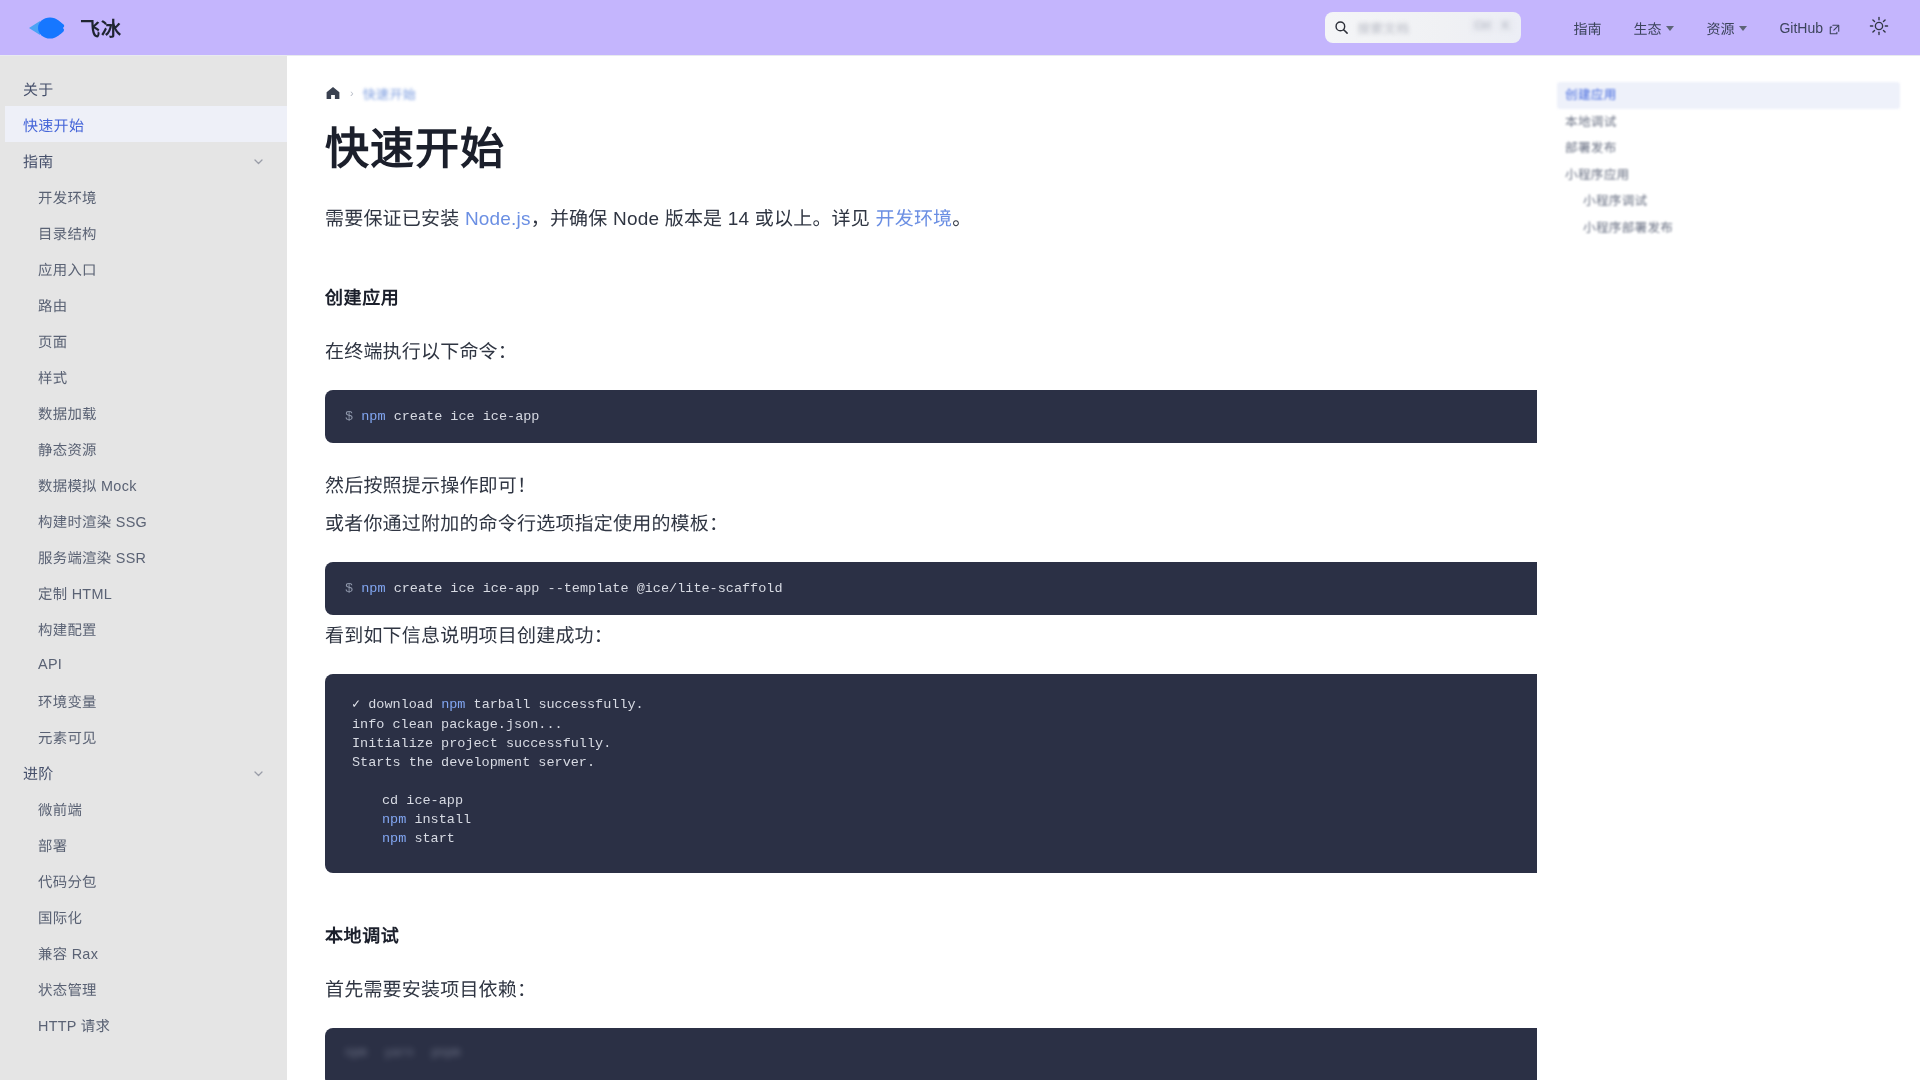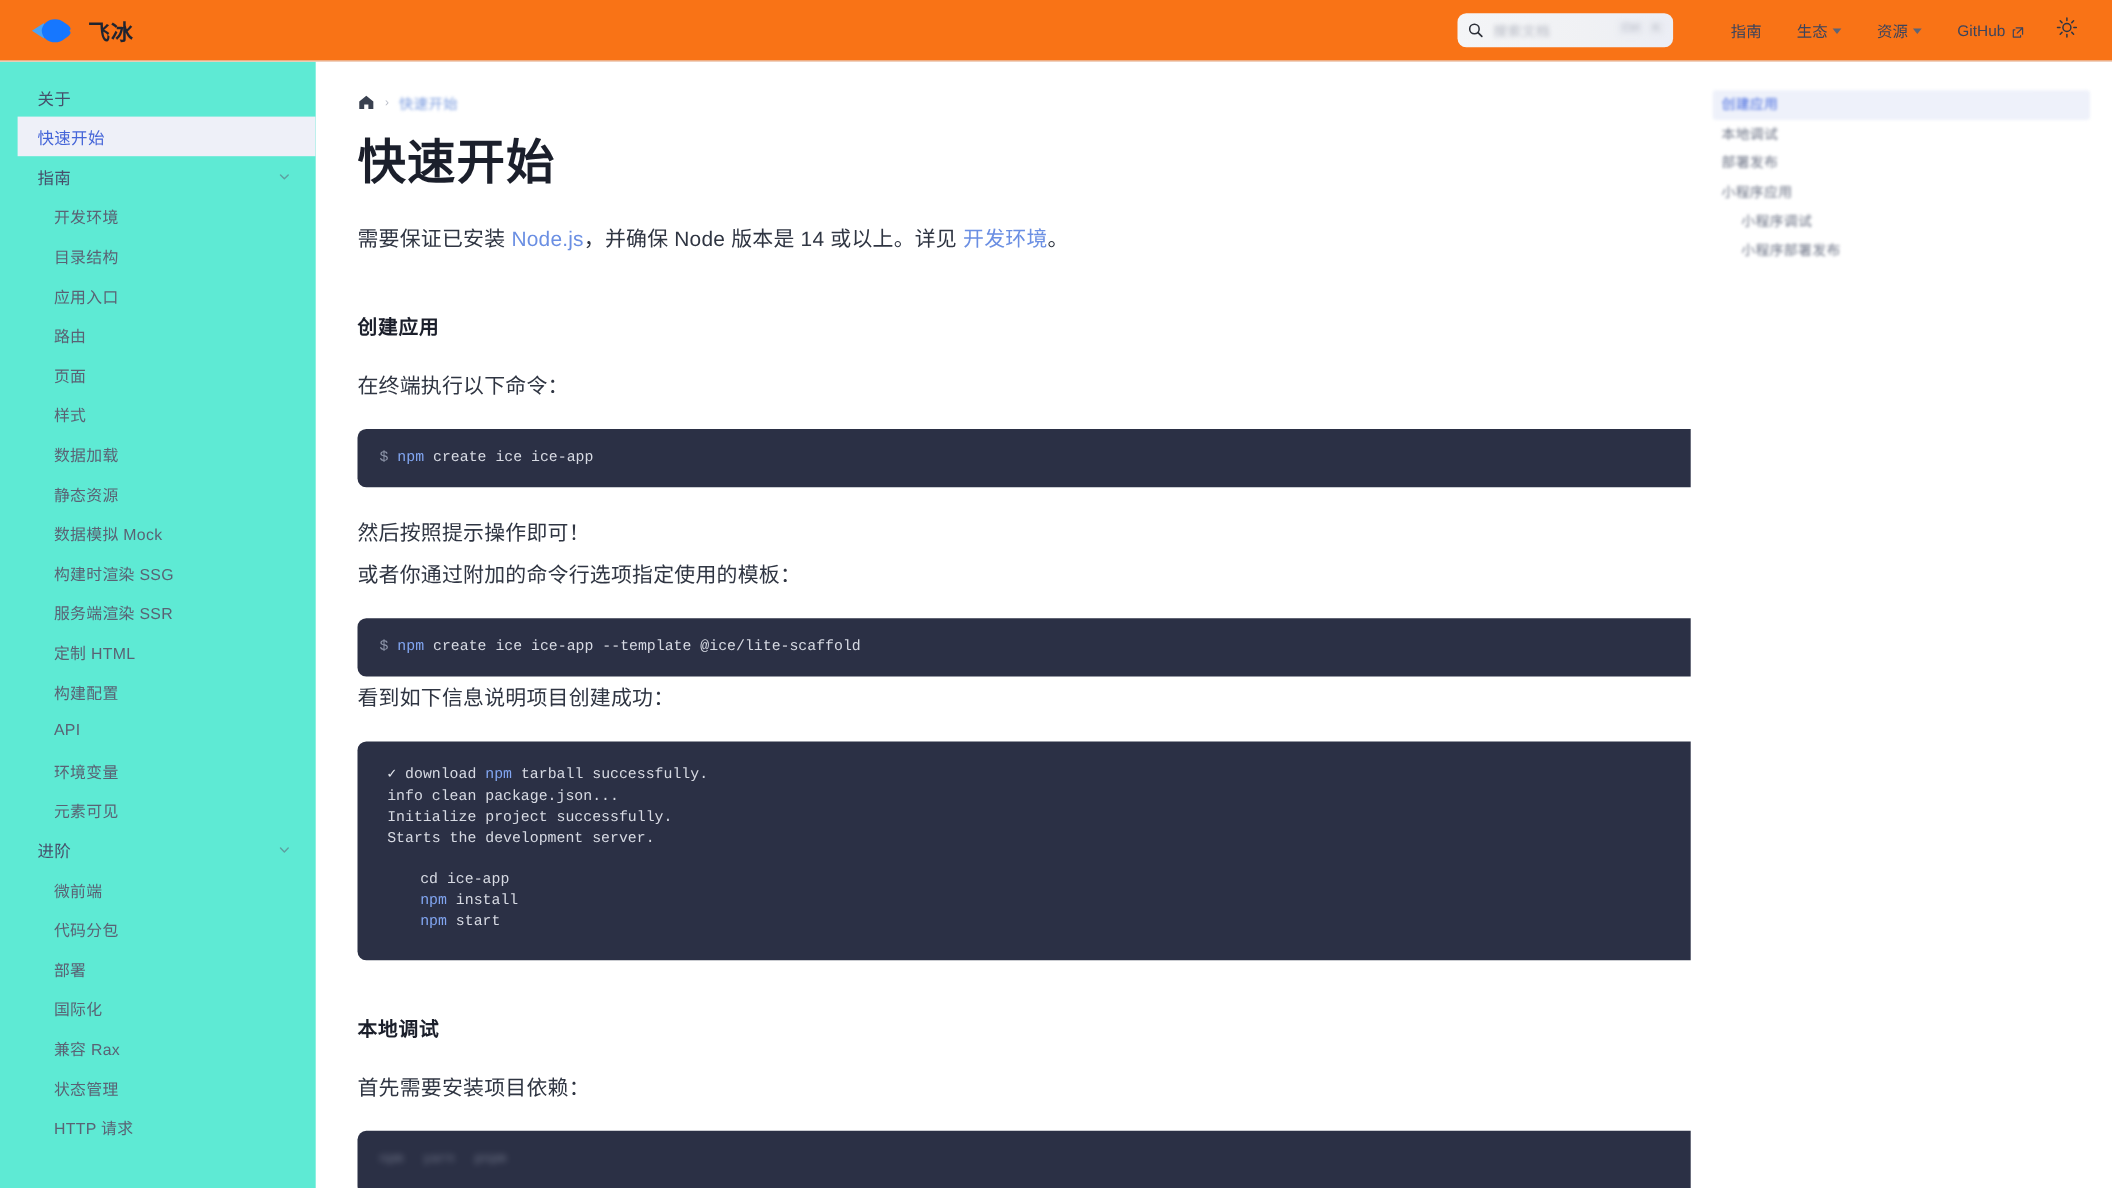"飞冰" .header { background: #f97316 -> #c4b5fd }
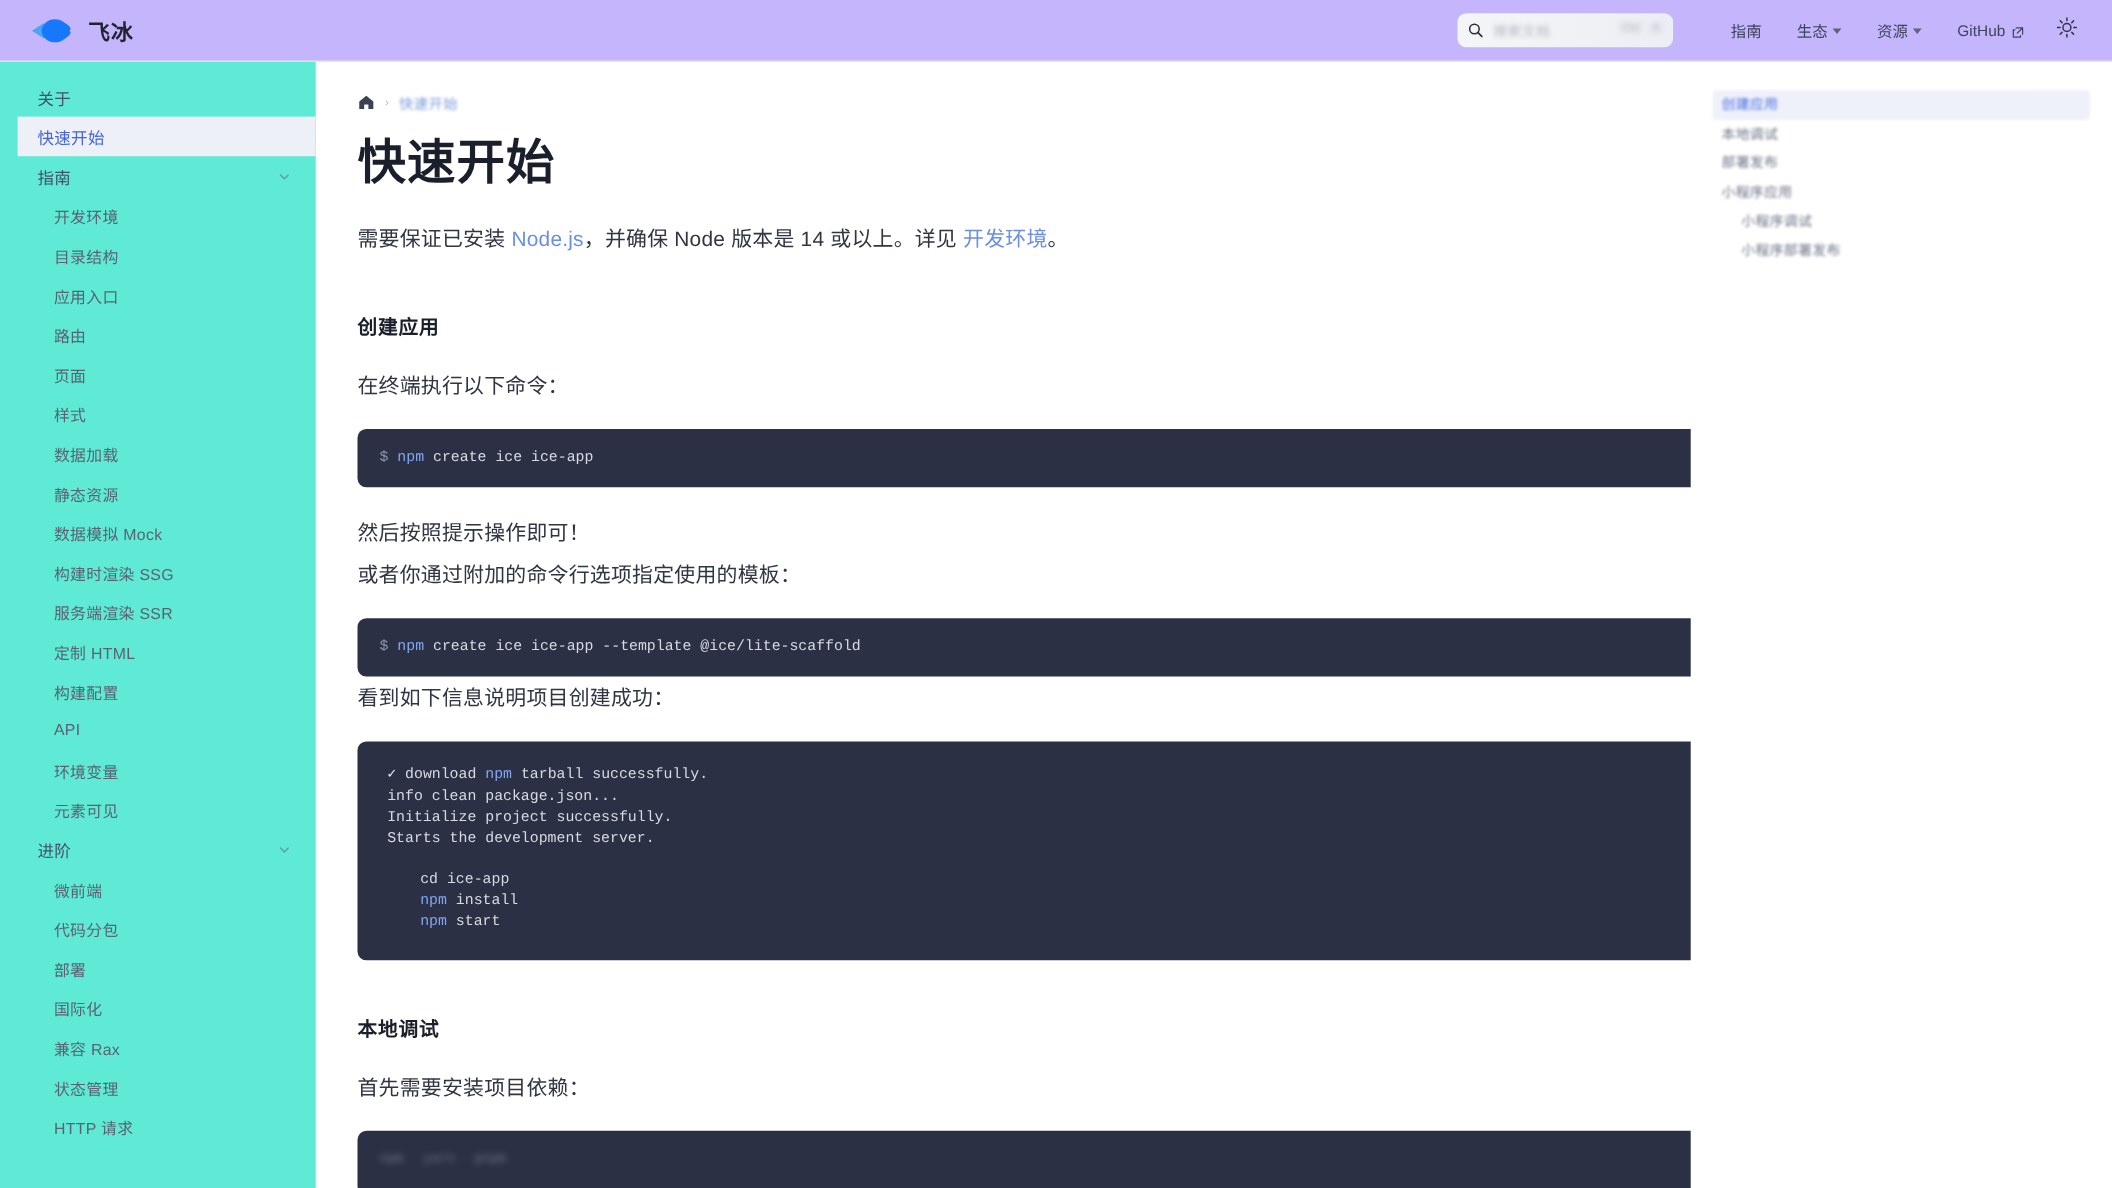"关于" .sidebar { background: #5eead4 -> #e5e5e5; padding: 14px 0 40px 16px -> 14px 0 40px 5px }
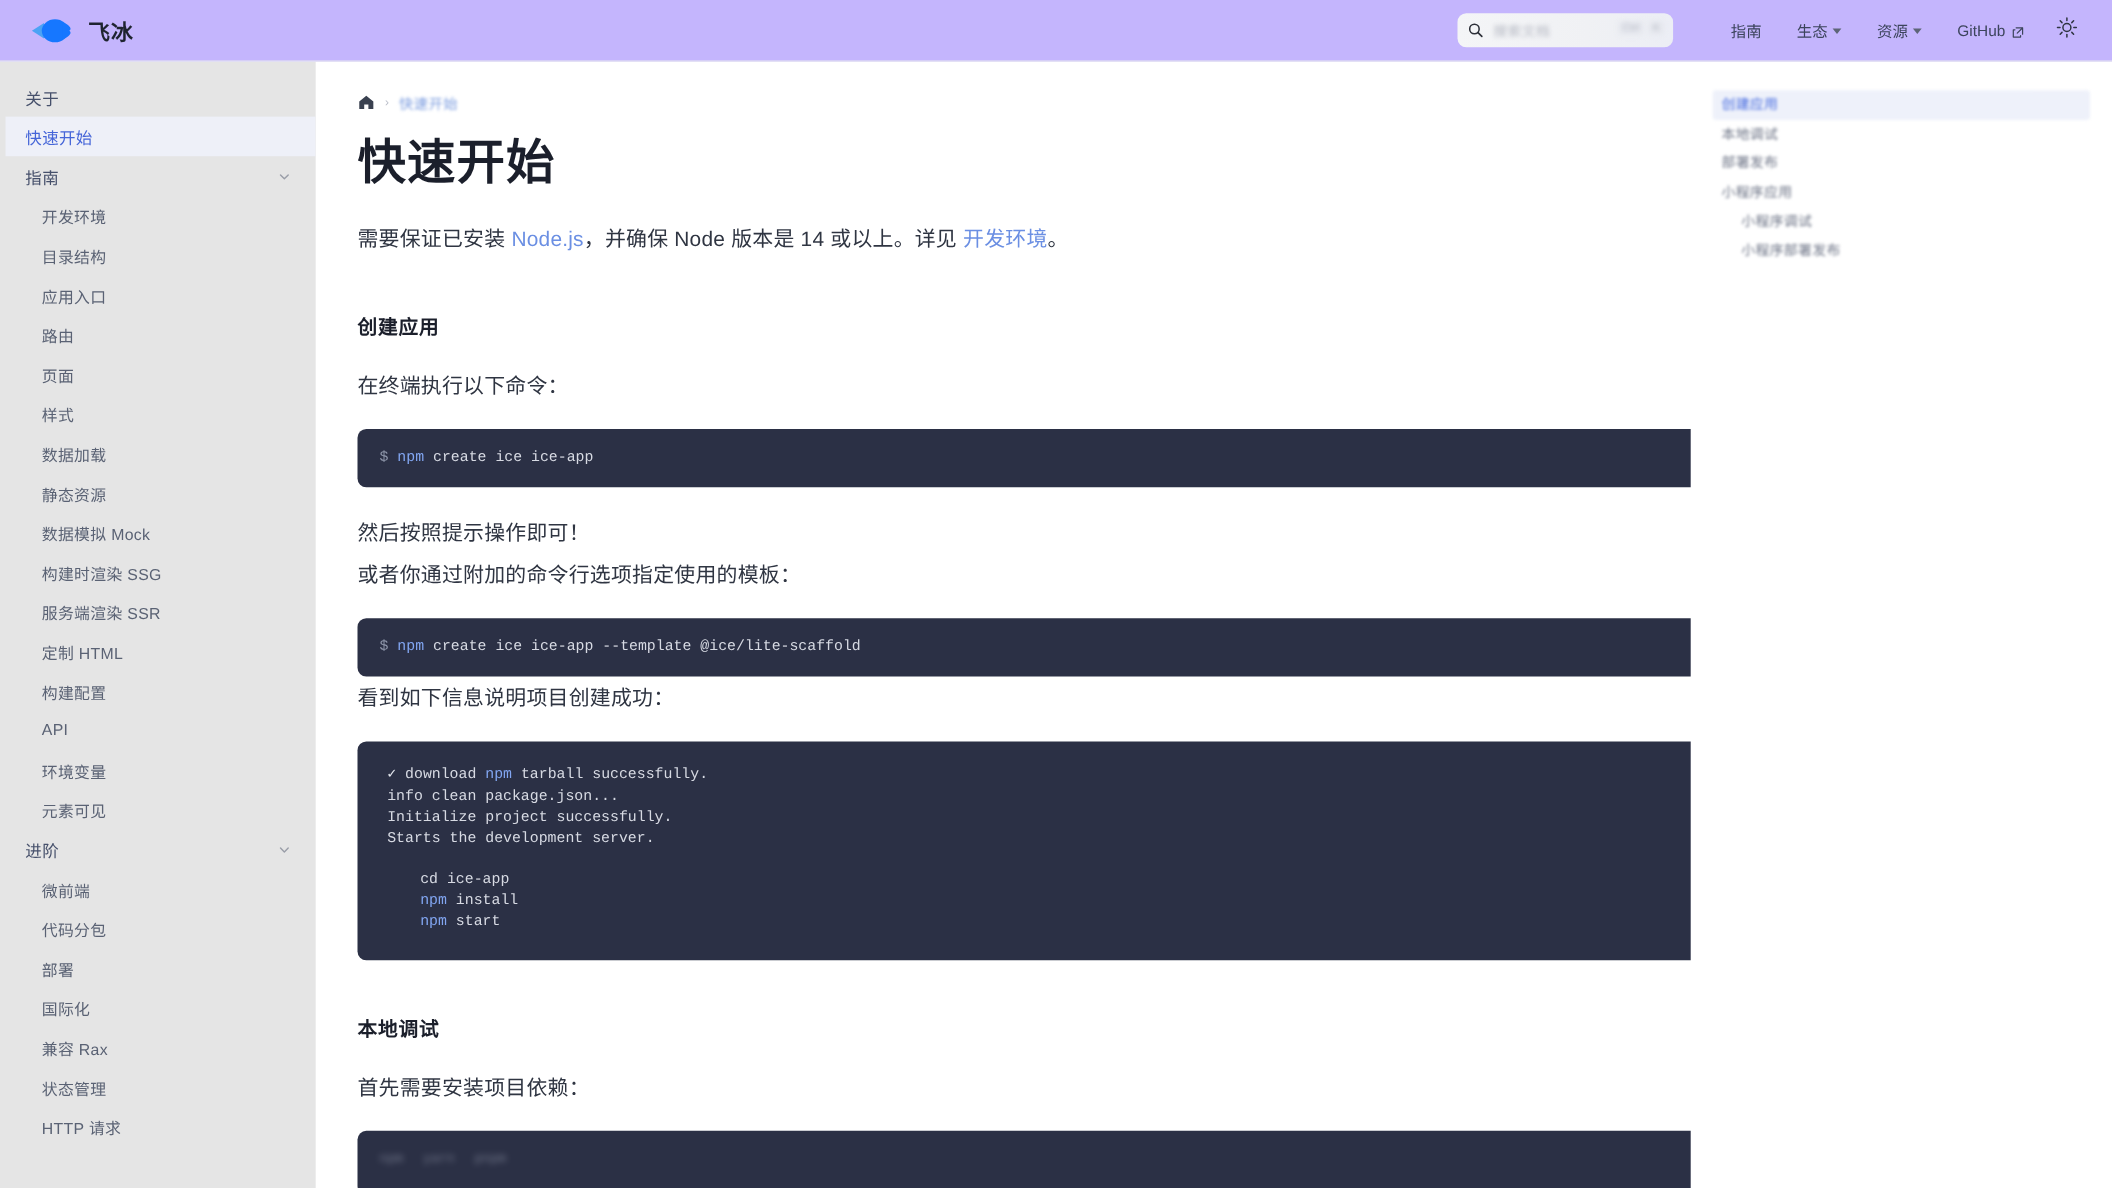"代码分包" div.side-link { order: before "部署" -> after "部署" }
